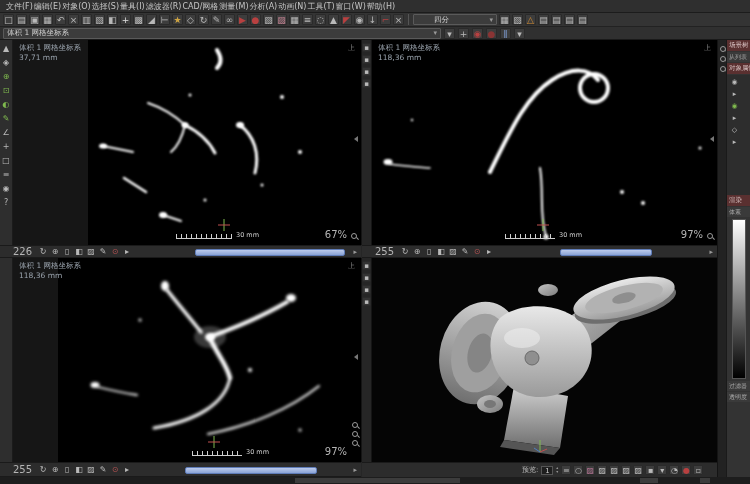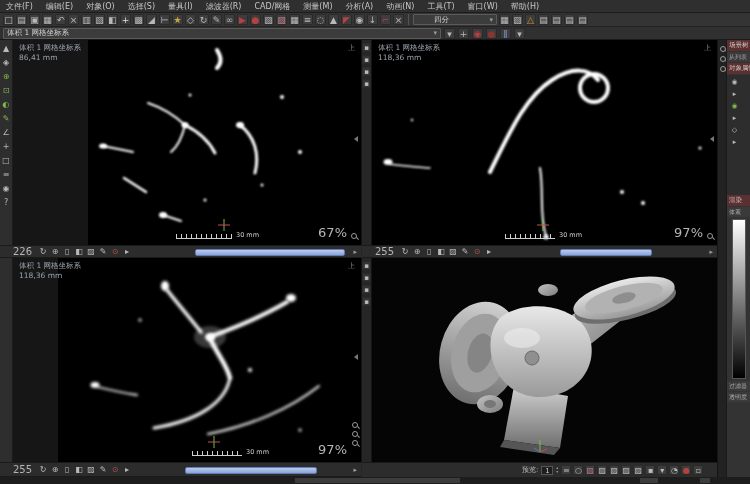"文件(F)" #menubar { gap: 13px -> 1px }
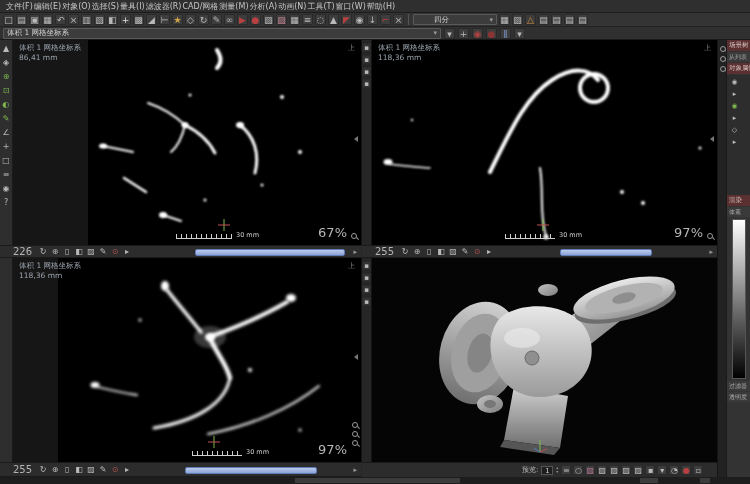"86,41 mm" div.vp-pos { text: 86,41 -> 37,71 }
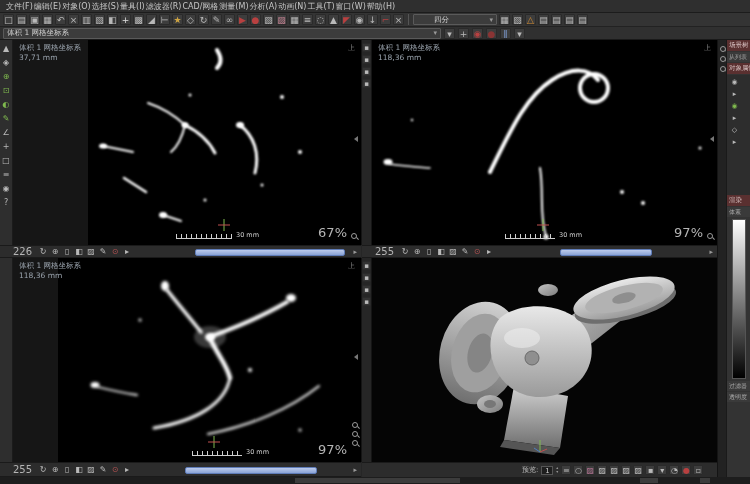"67%" .zoom-pct { font-size: 13px -> 10px }
